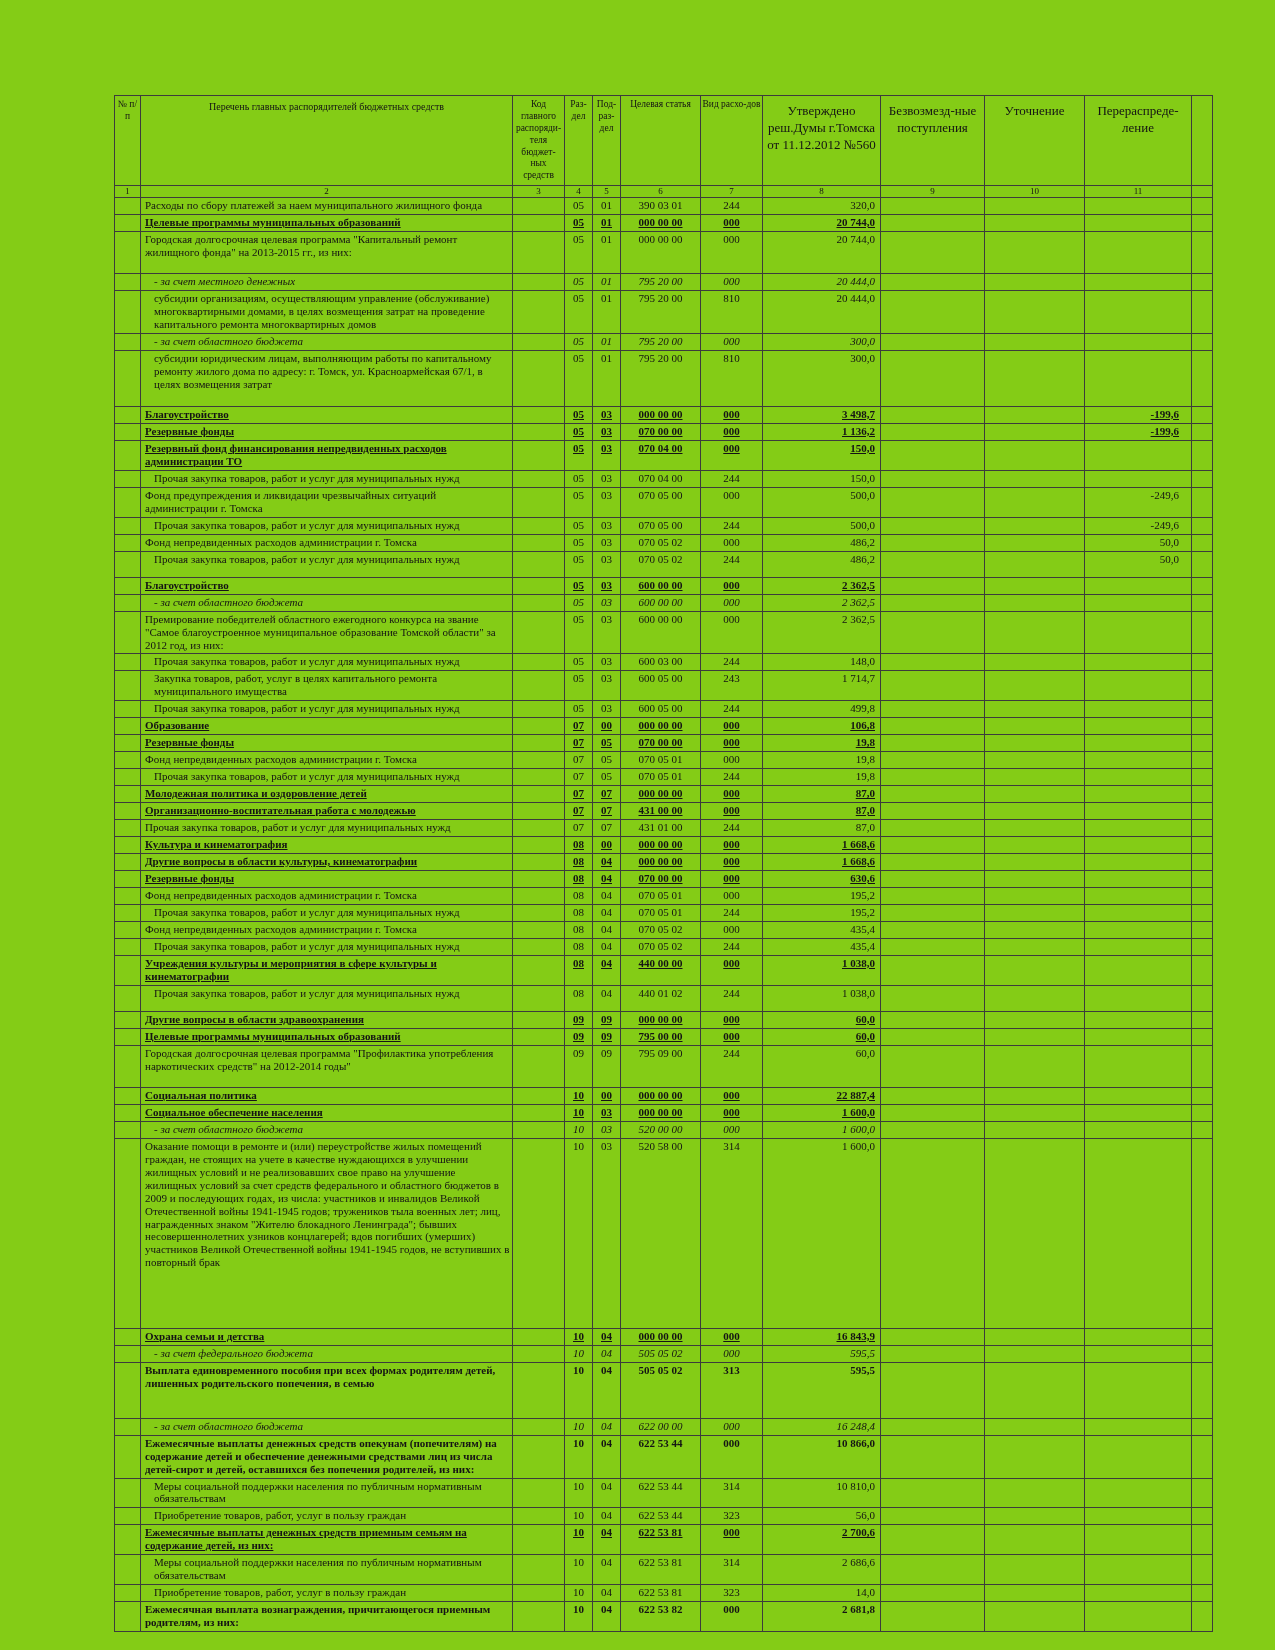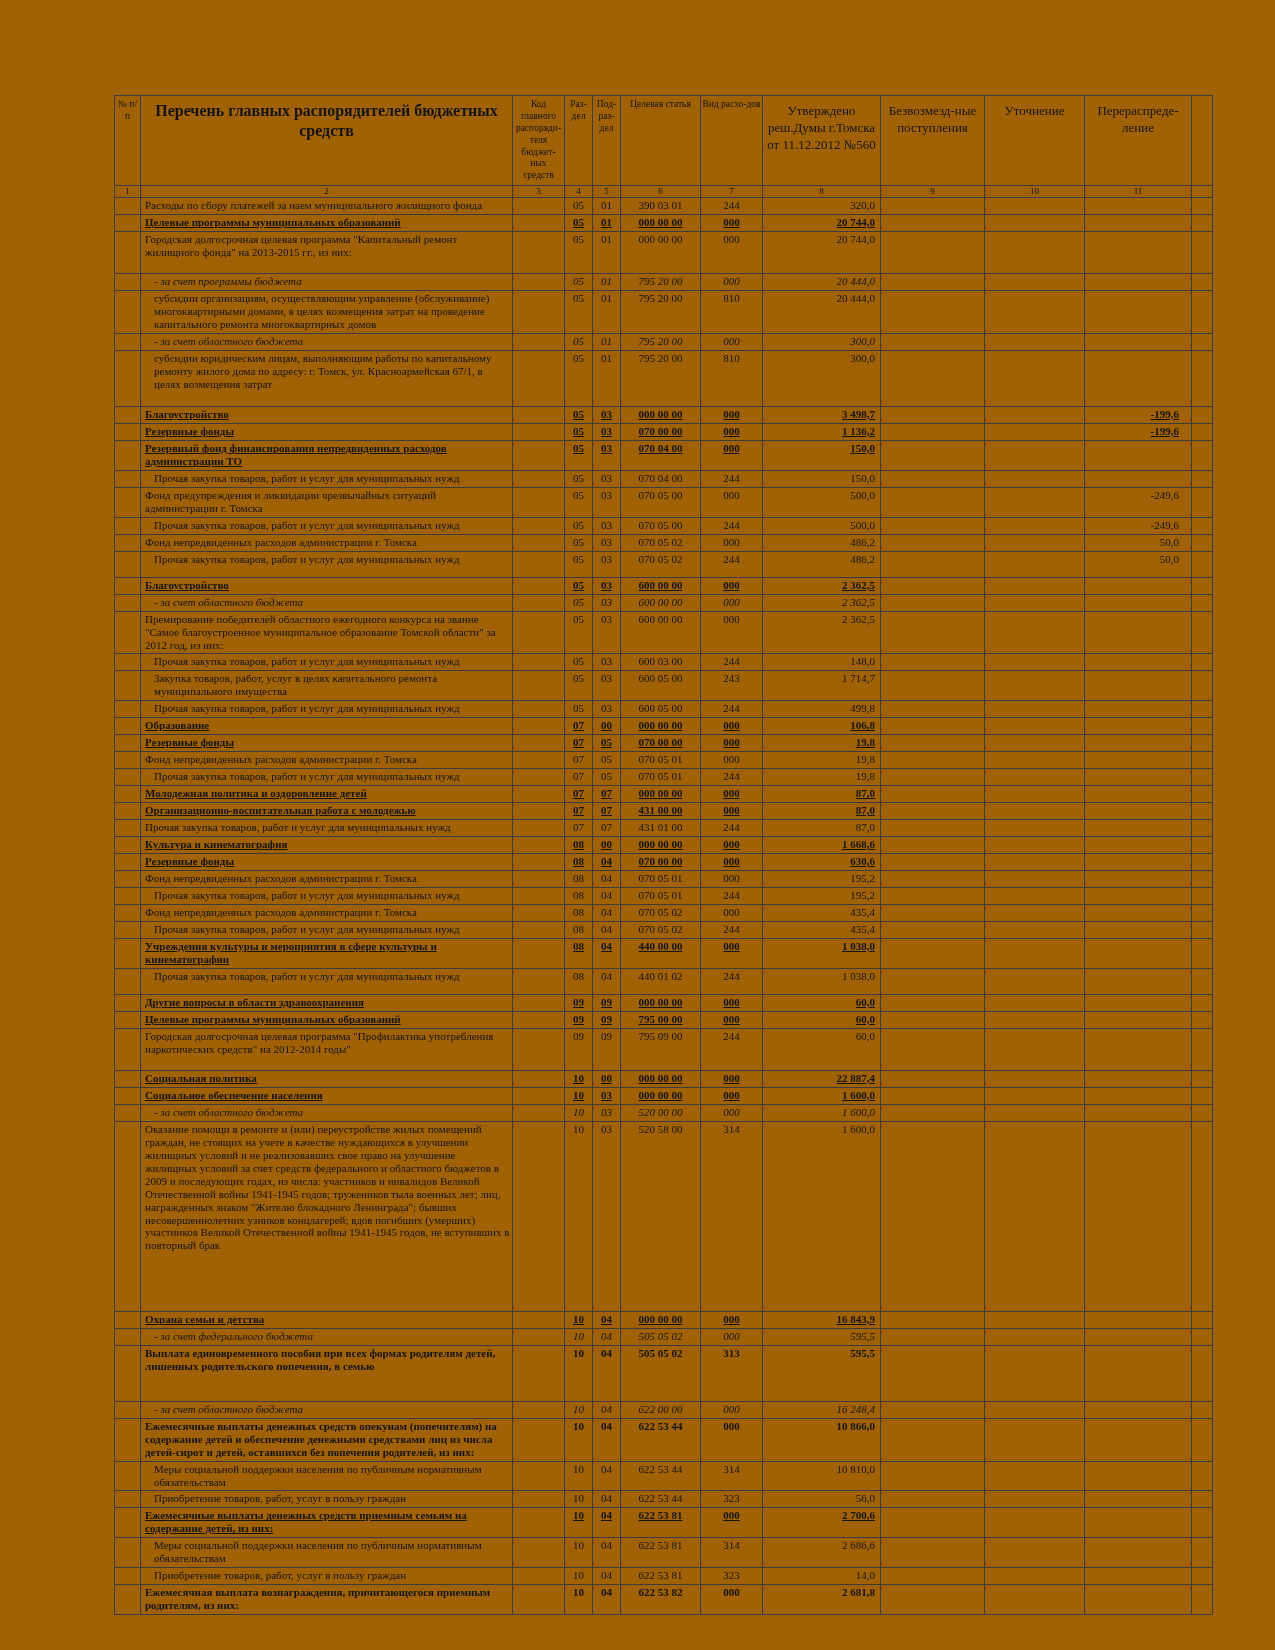"№ п/п" .page { background: #a16207 -> #84cc16 }
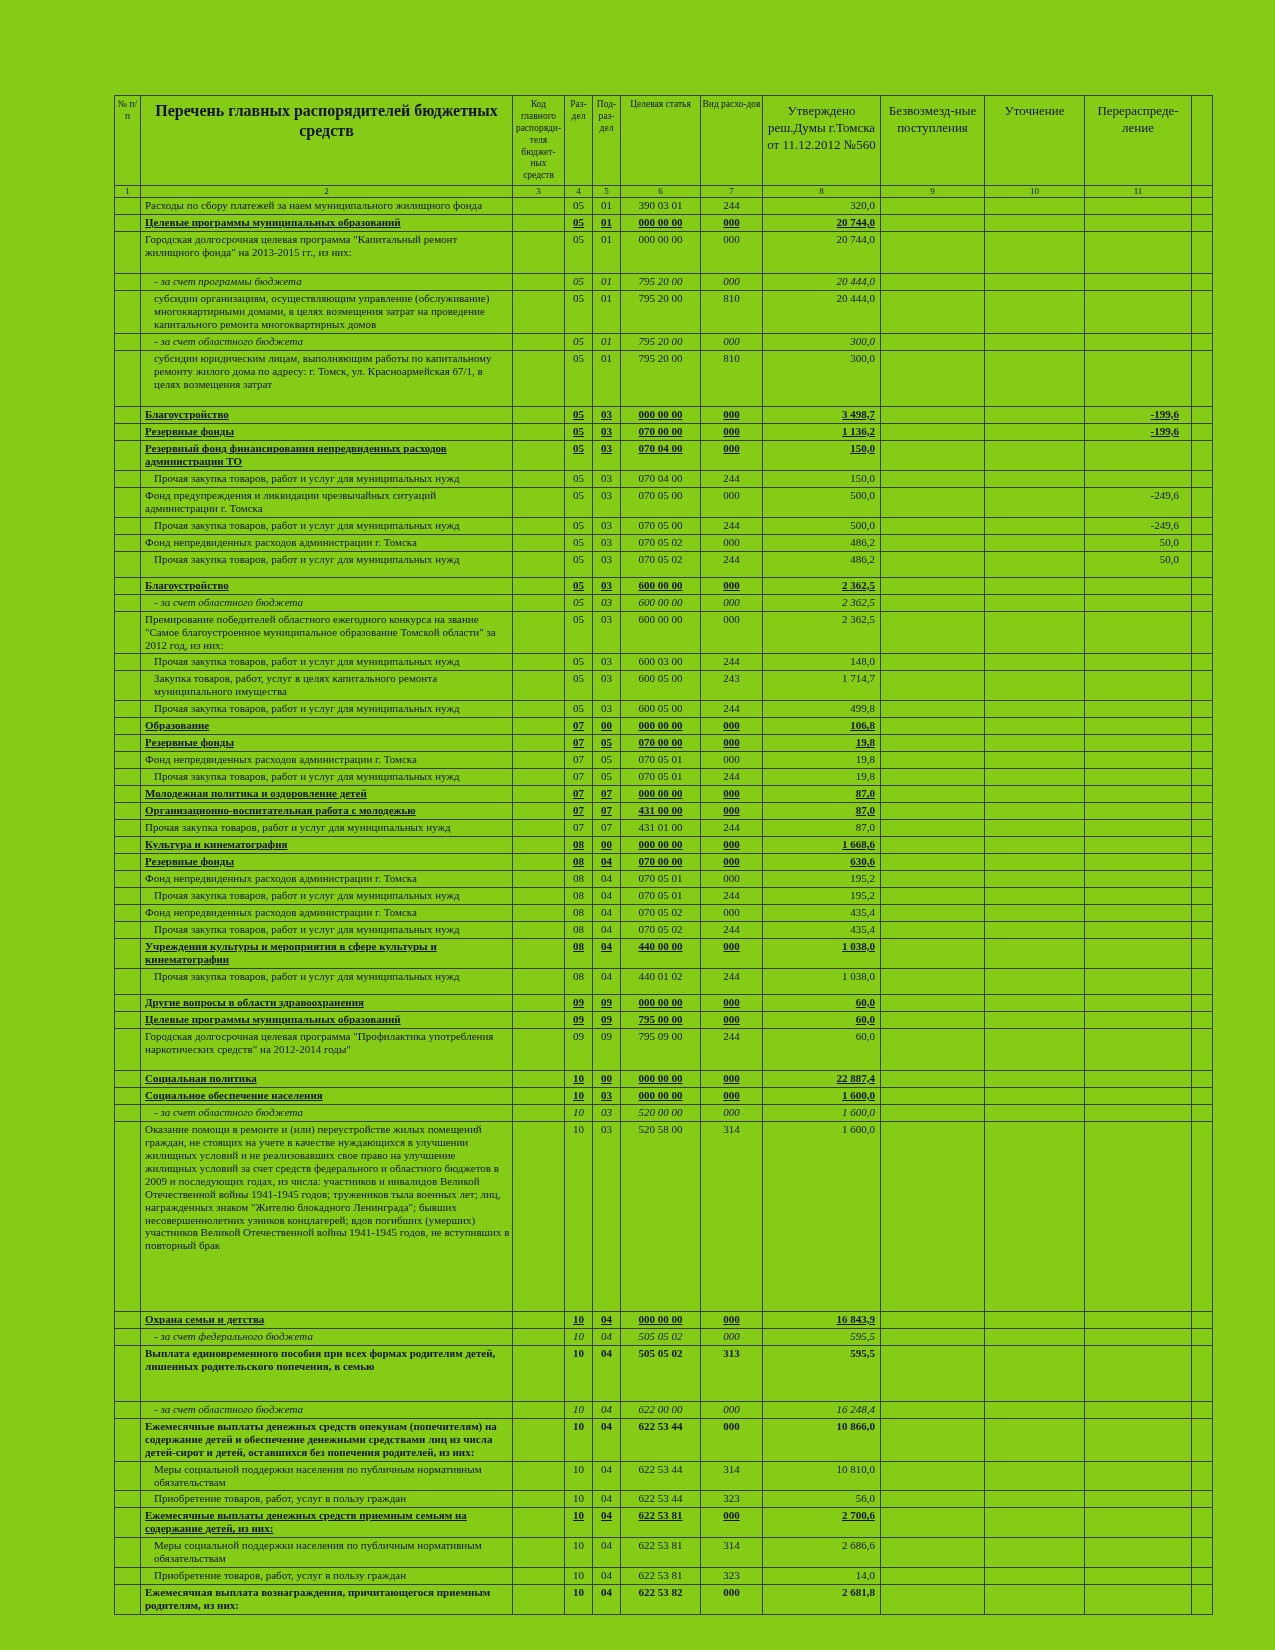"Перечень главных распорядителей" .hc-name { font-size: 16px -> 10px; font-weight: bold -> none }
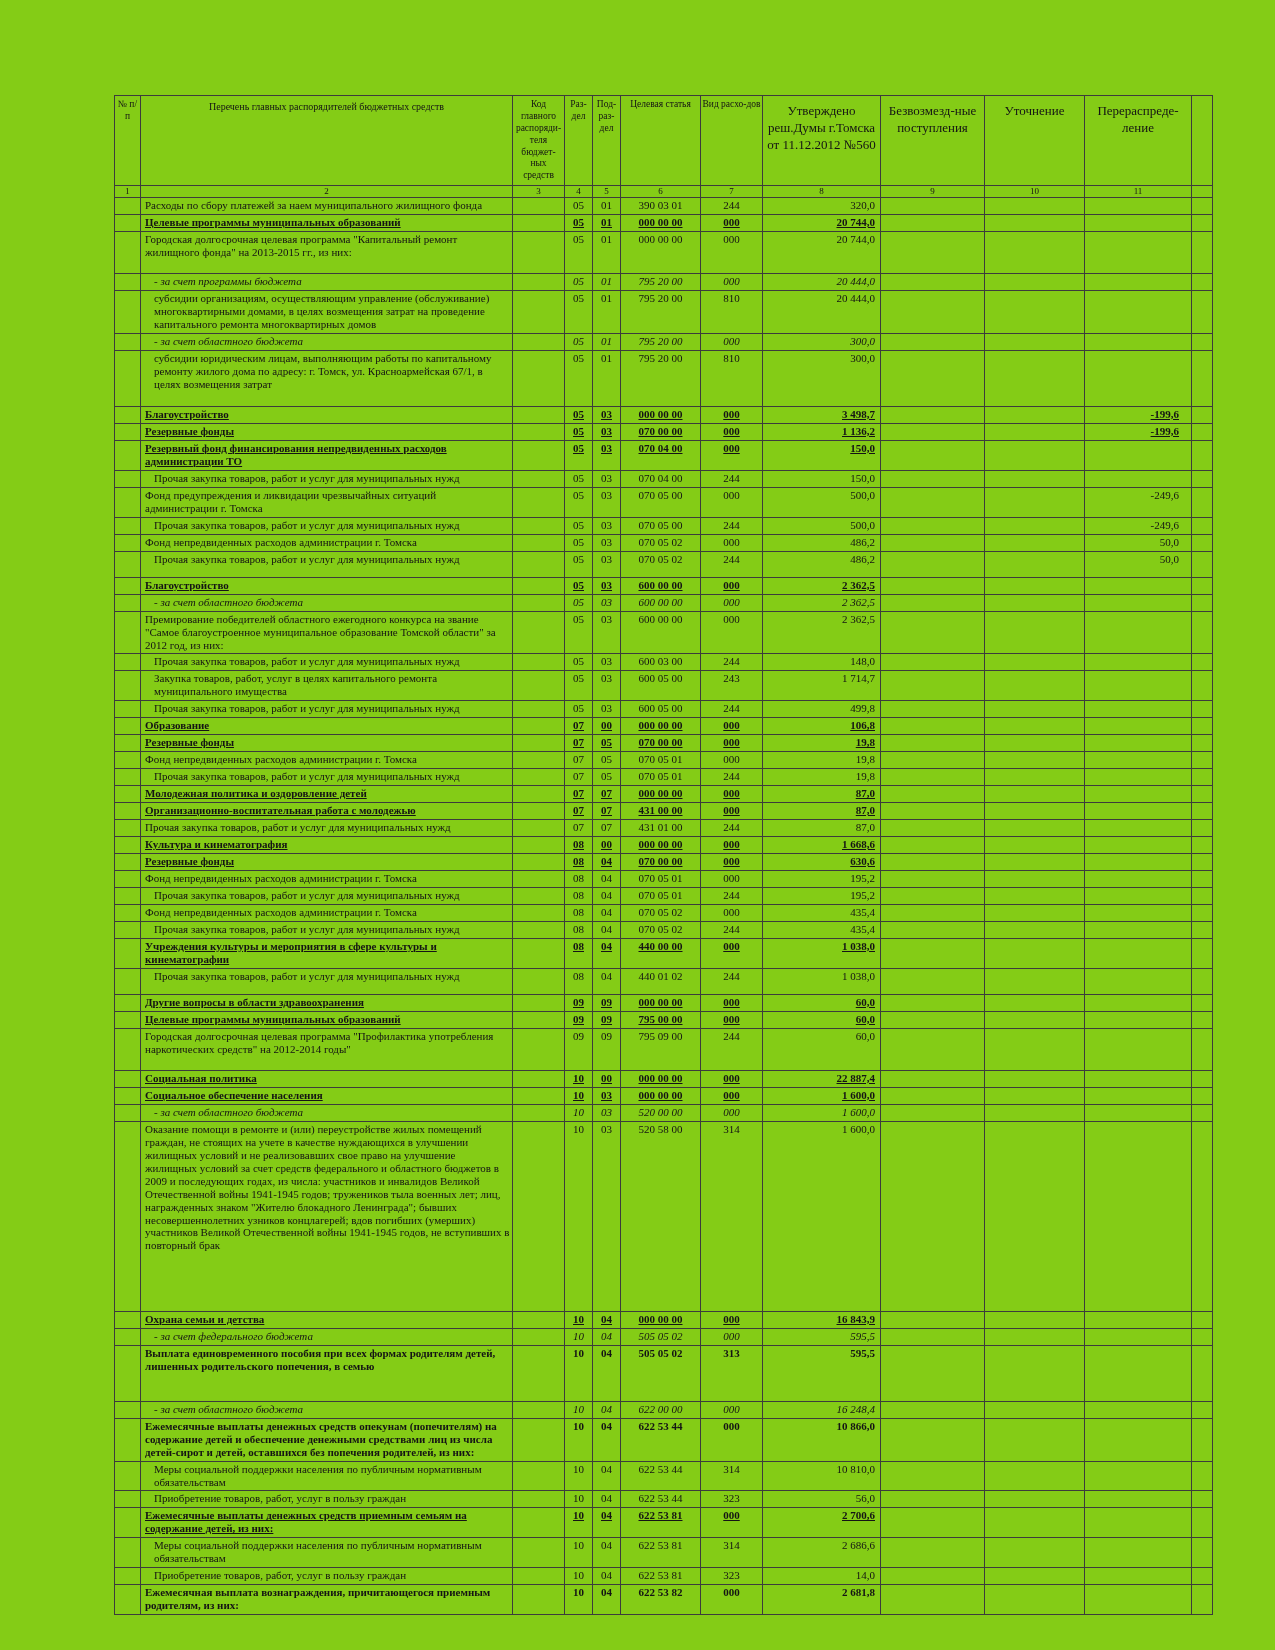"- за счет программы бюджета" td.c-name { text: программы бюджета -> местного денежных }
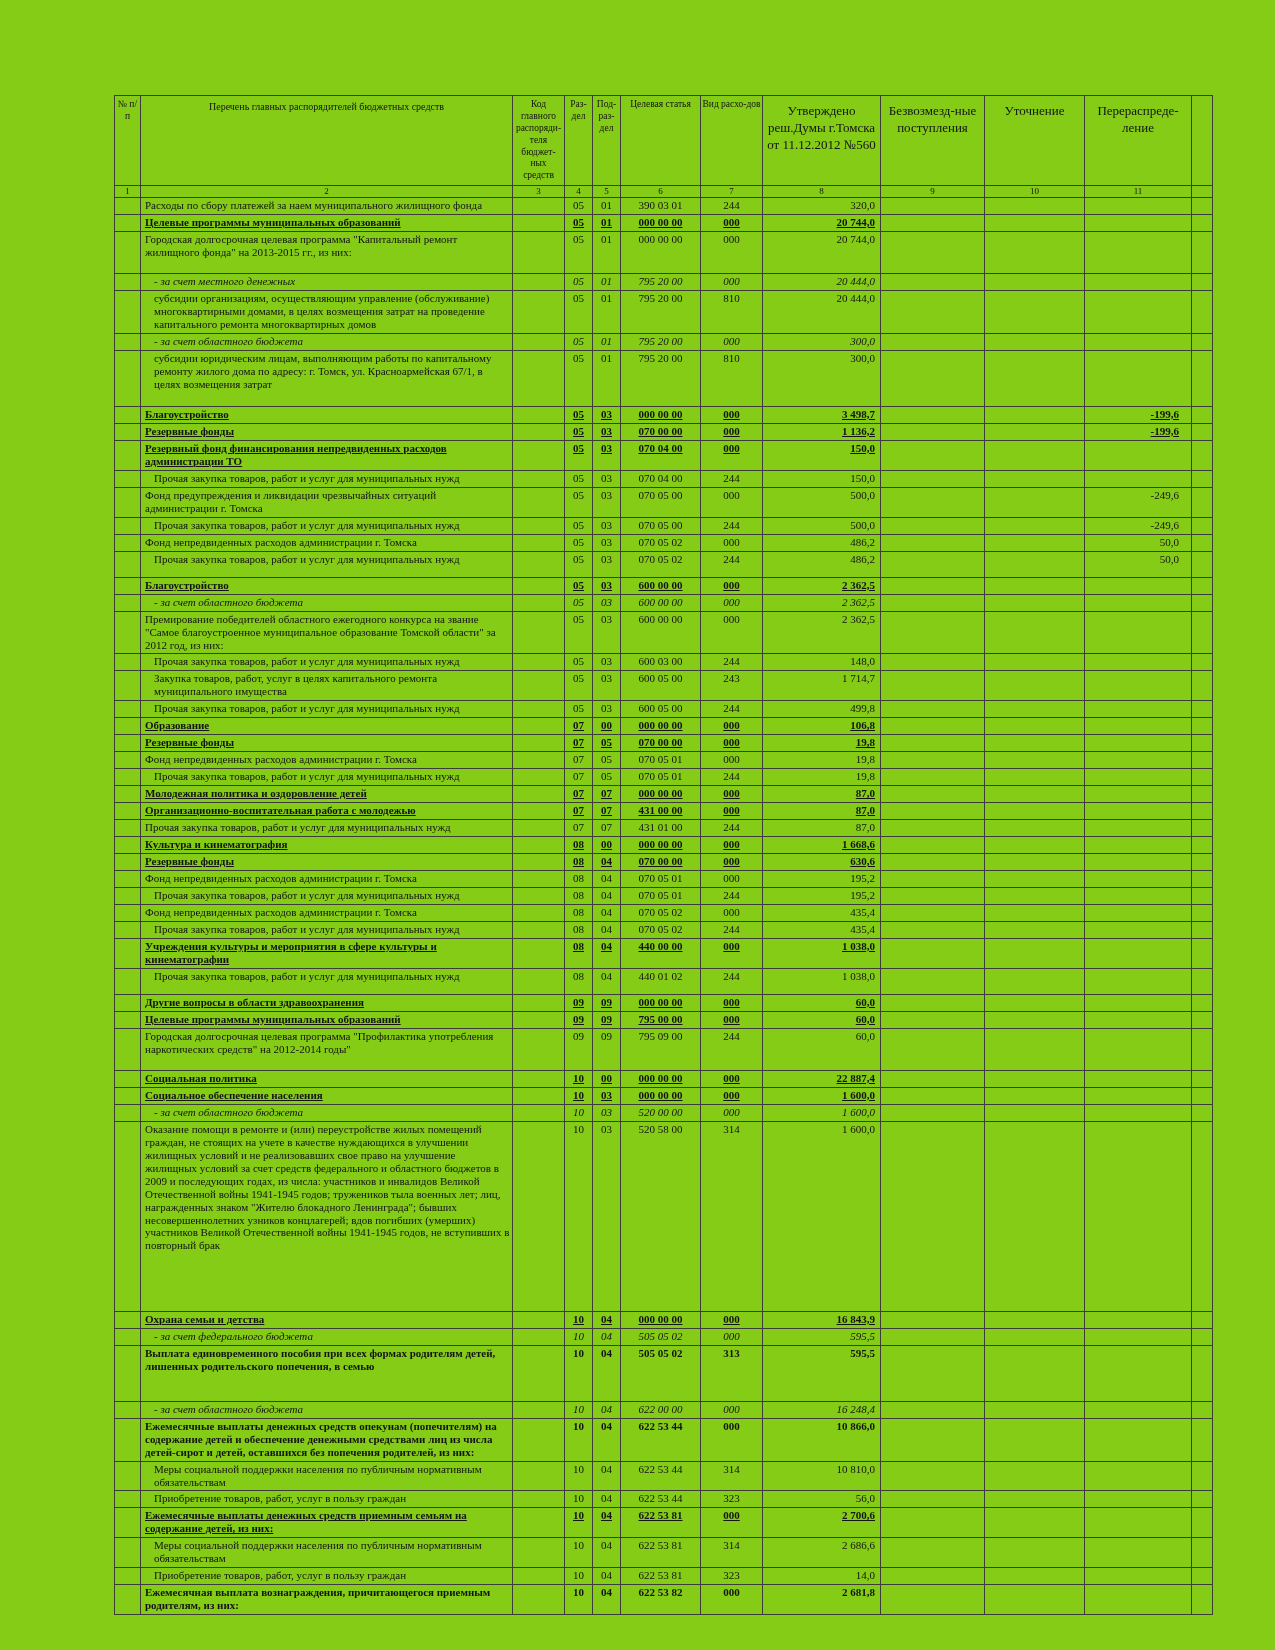"Другие вопросы в области культуры," tr.s-bu { html: none -> <tr> <td></td> <td>Другие вопросы в области культуры, кинематографии</td> <td></td> <td>08</td> <td>04</td> <td>000 00 00</td> <td>000</td> <td>1 668,6</td> <td></td> <td></td> <td></td> <td></td> </tr> }
